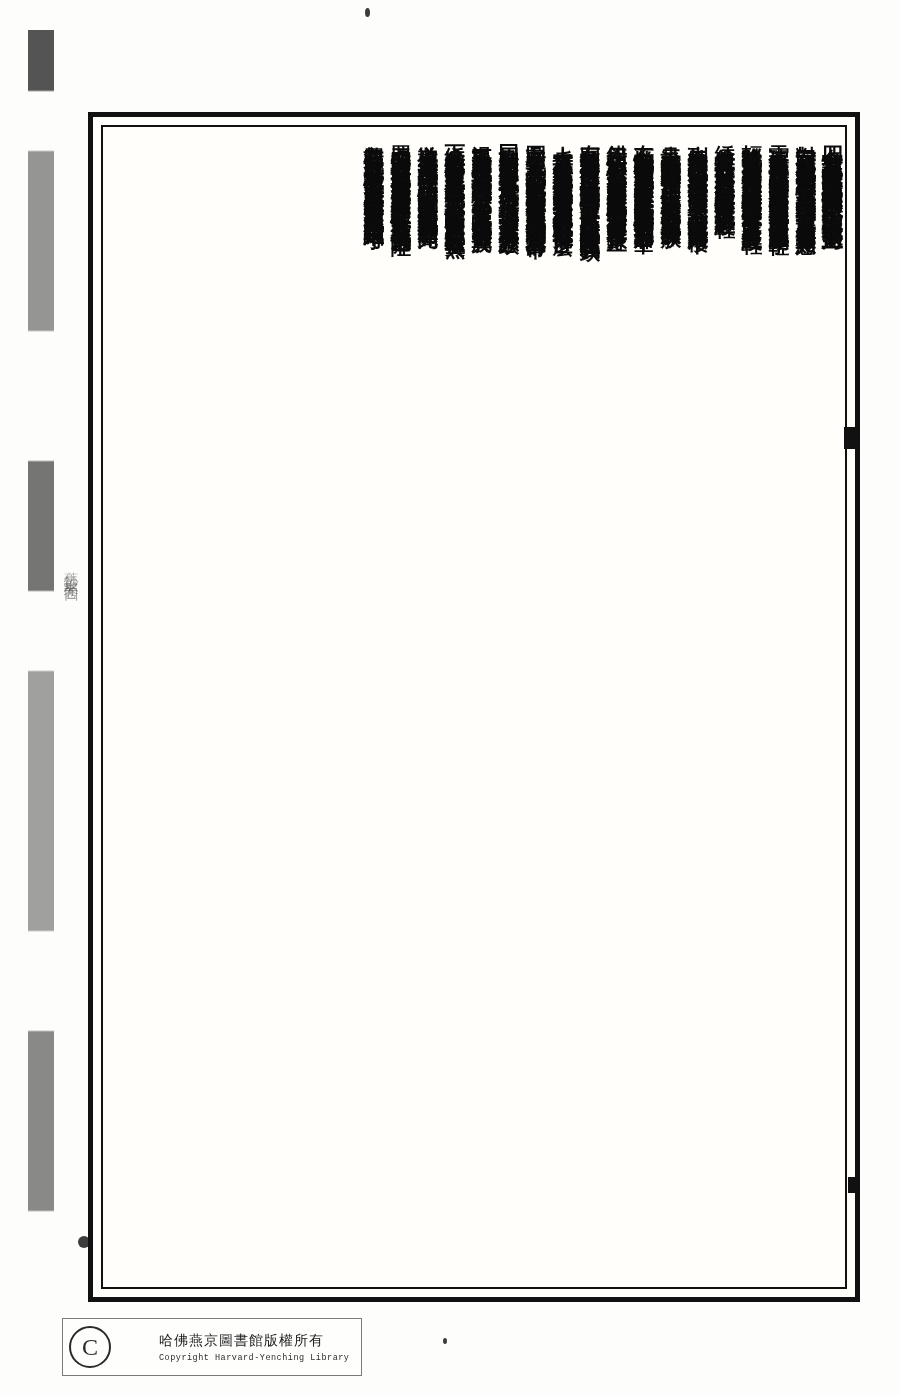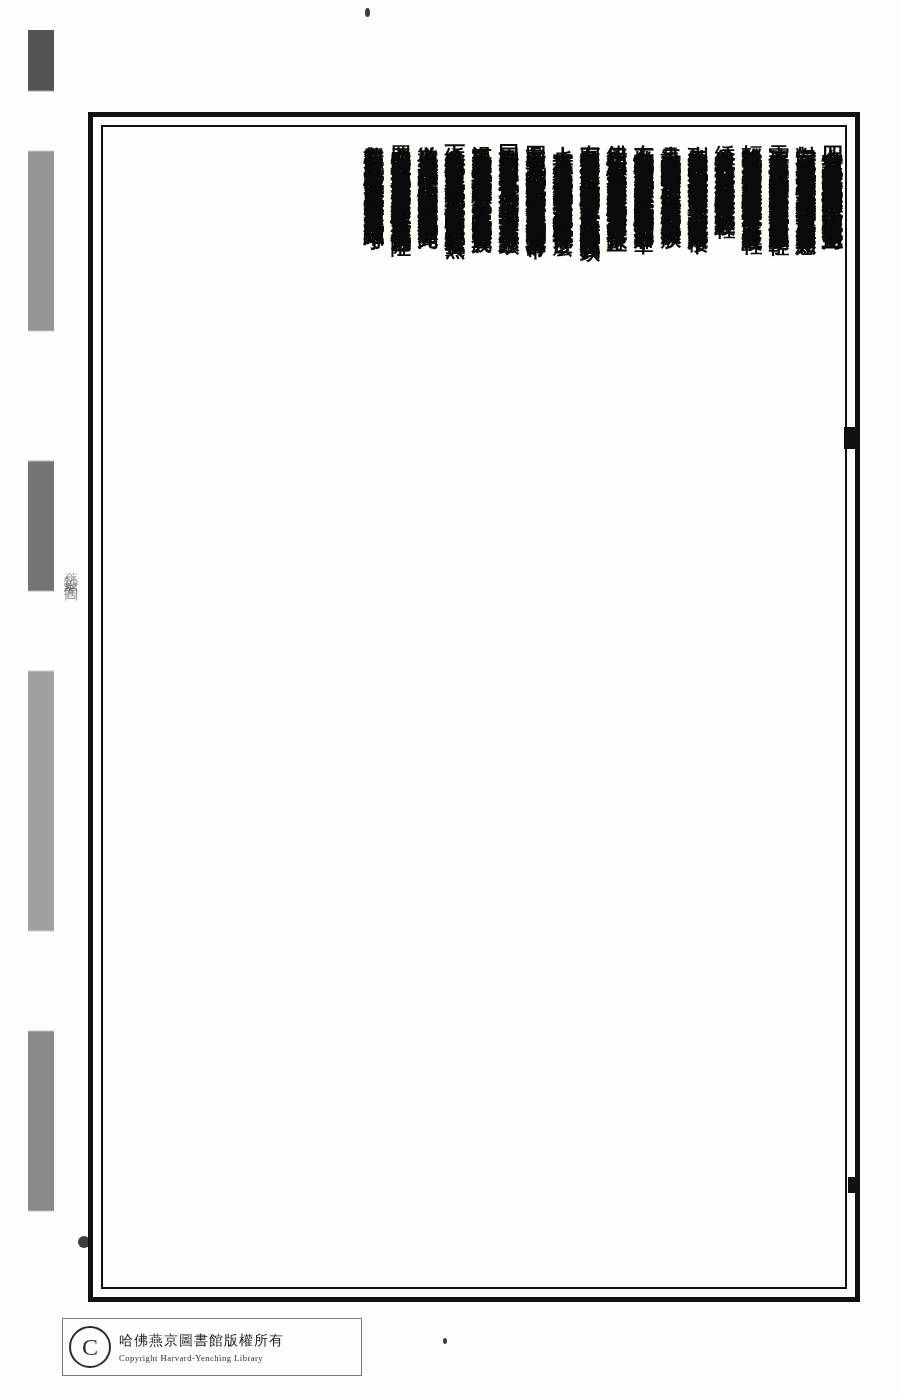"哈佛燕京圖書館版權所有" .stamp-lines { margin-left: none -> 40px }
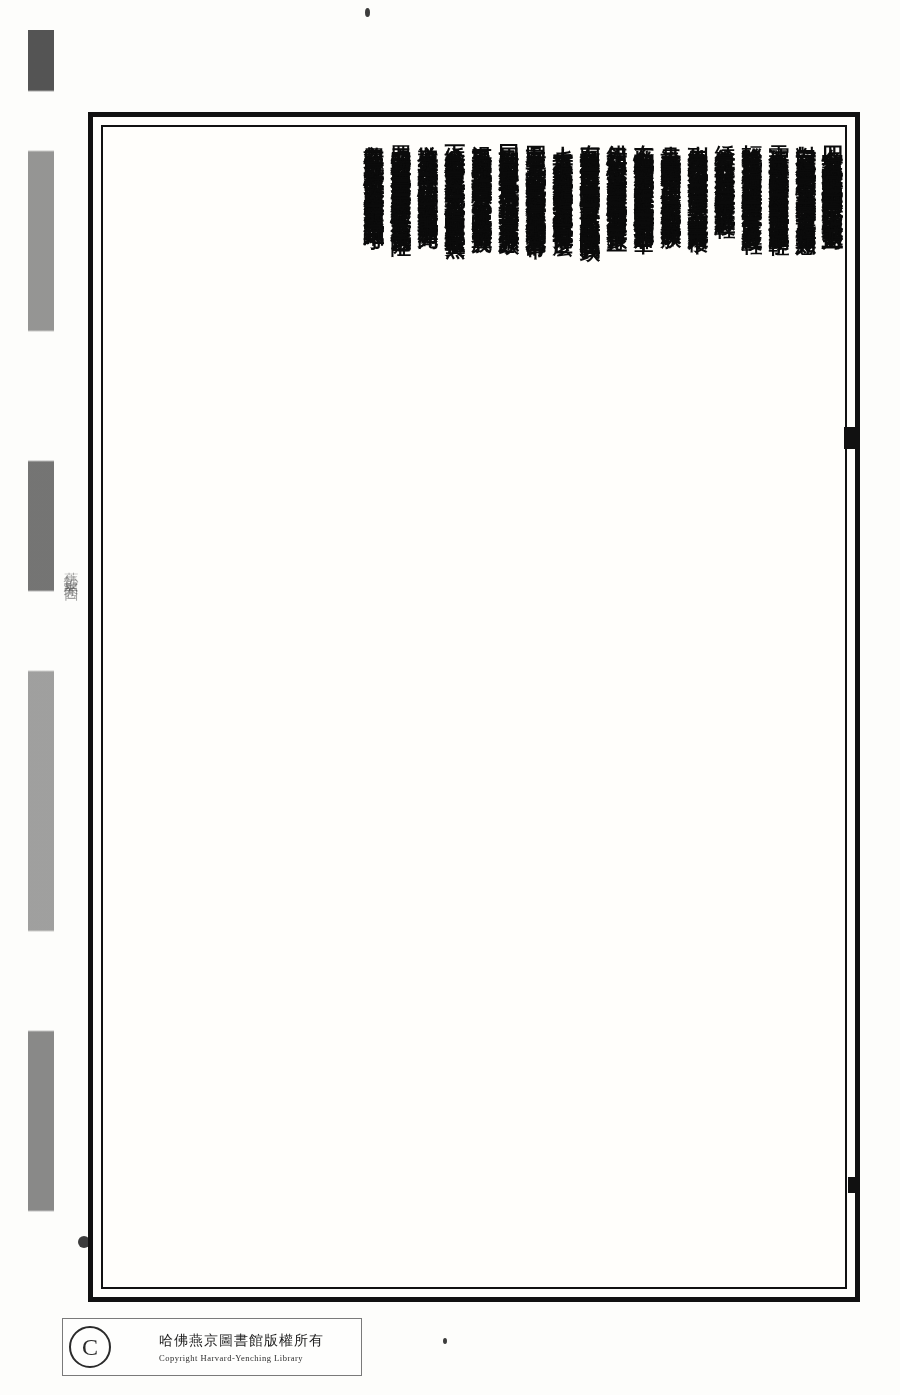"Copyright Harvard-Yenching Library" .stamp-en { font-family: Liberation Serif, serif -> Liberation Mono, monospace }
